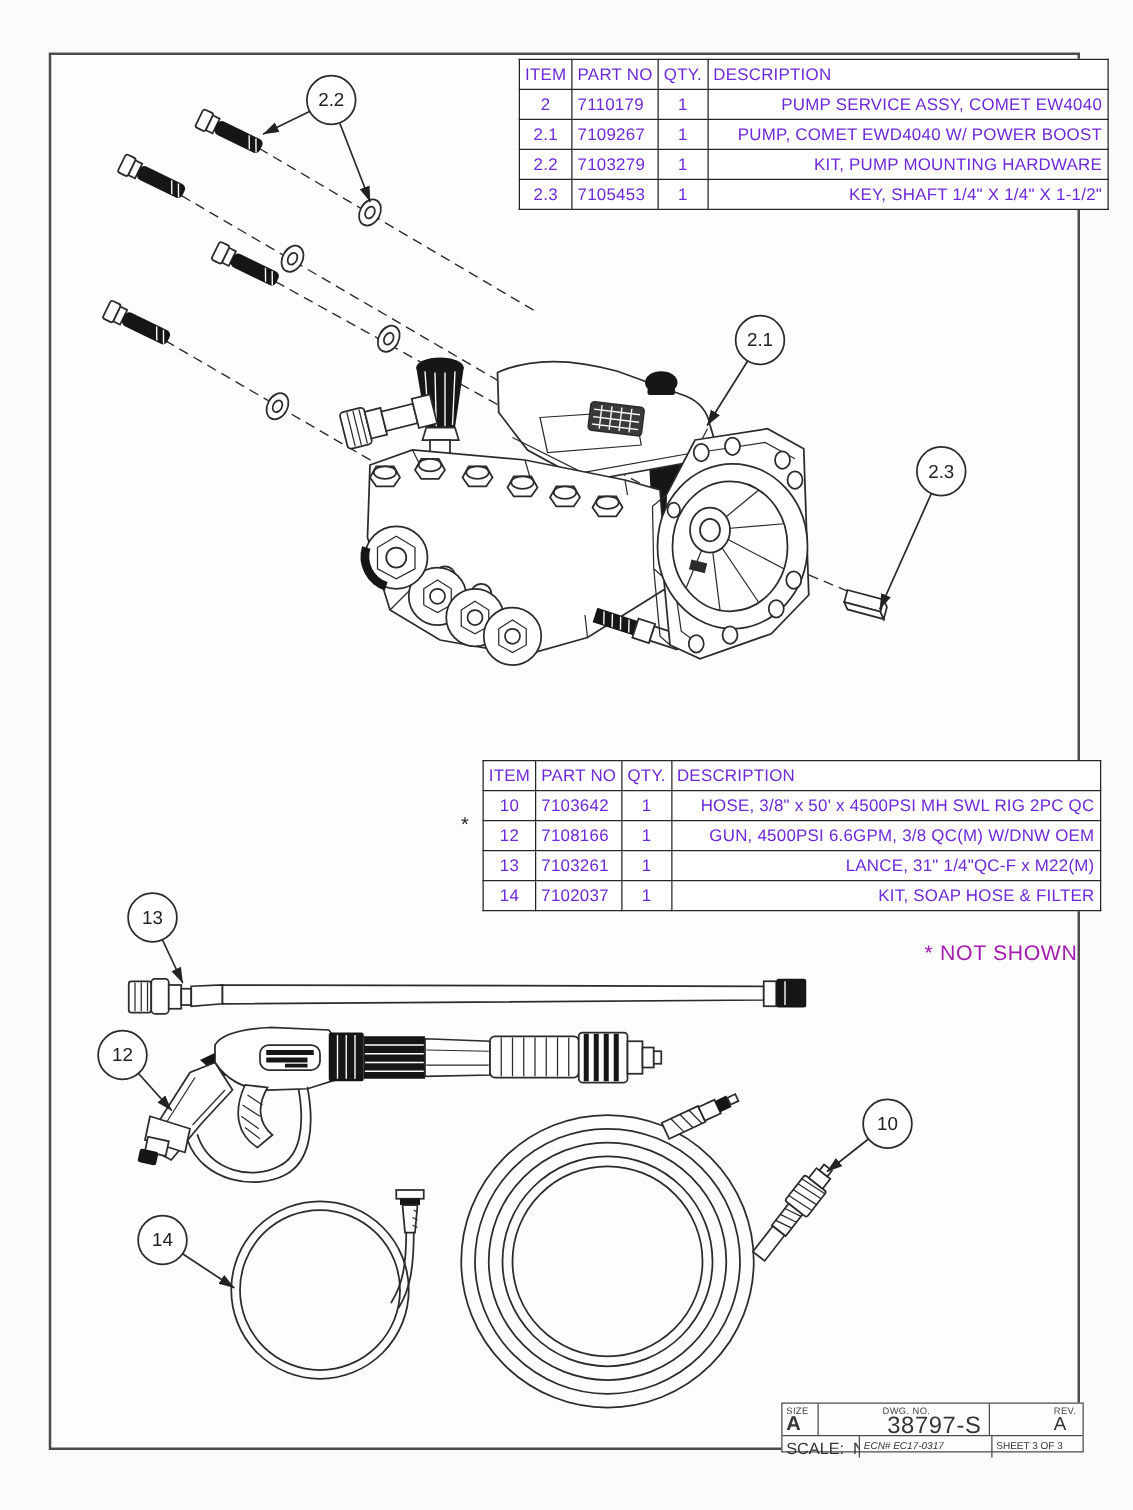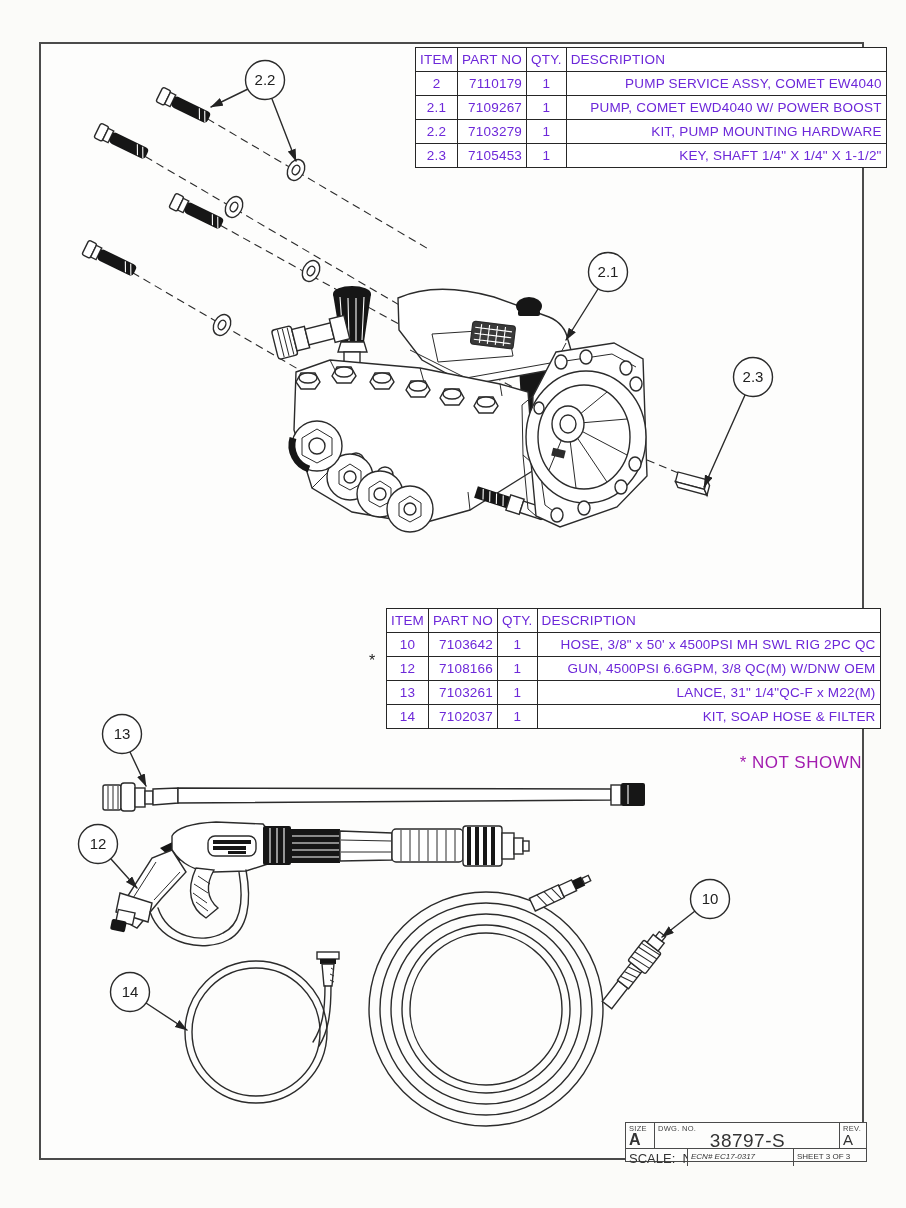"7110179" td.r { text-align: right -> none }
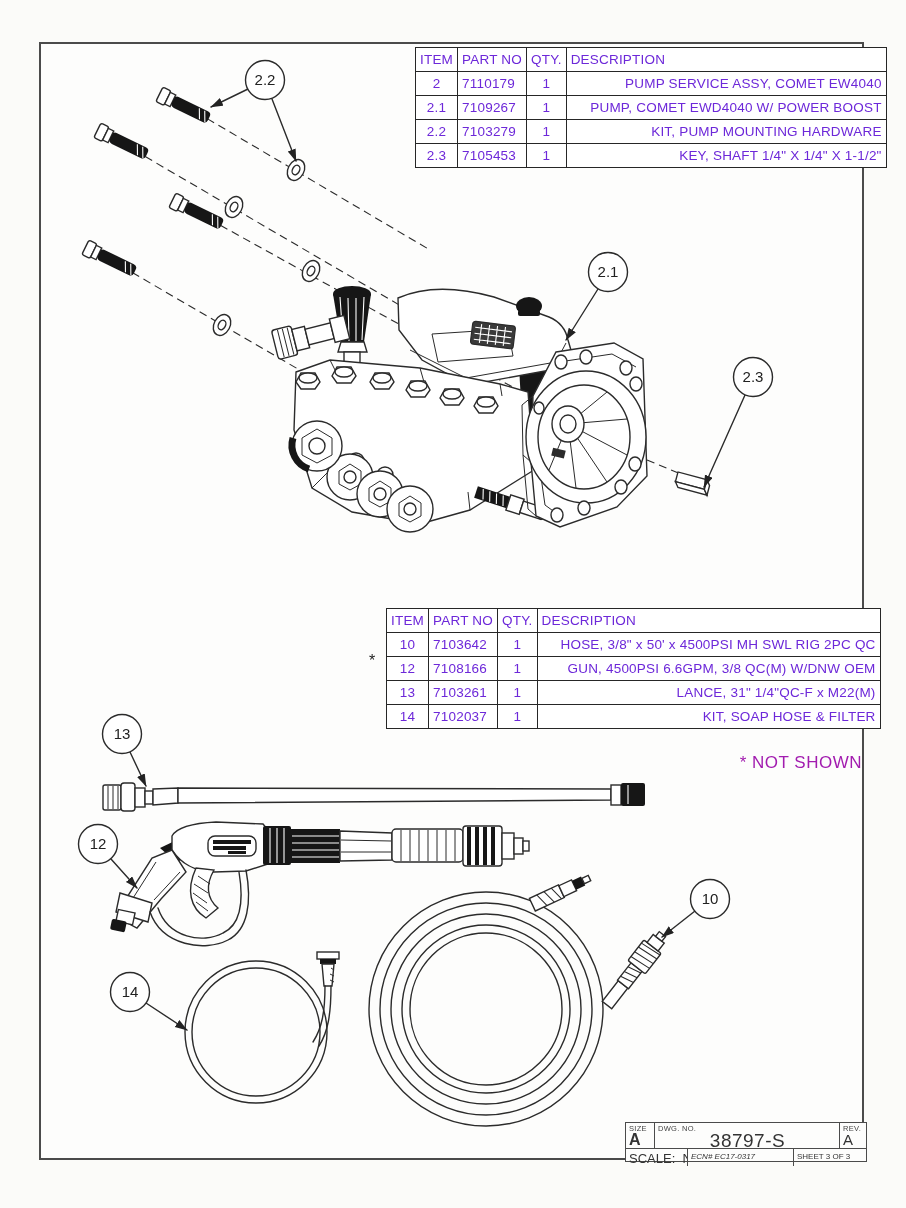"SIZE" .tb-row1 { gap: none -> 48px }
